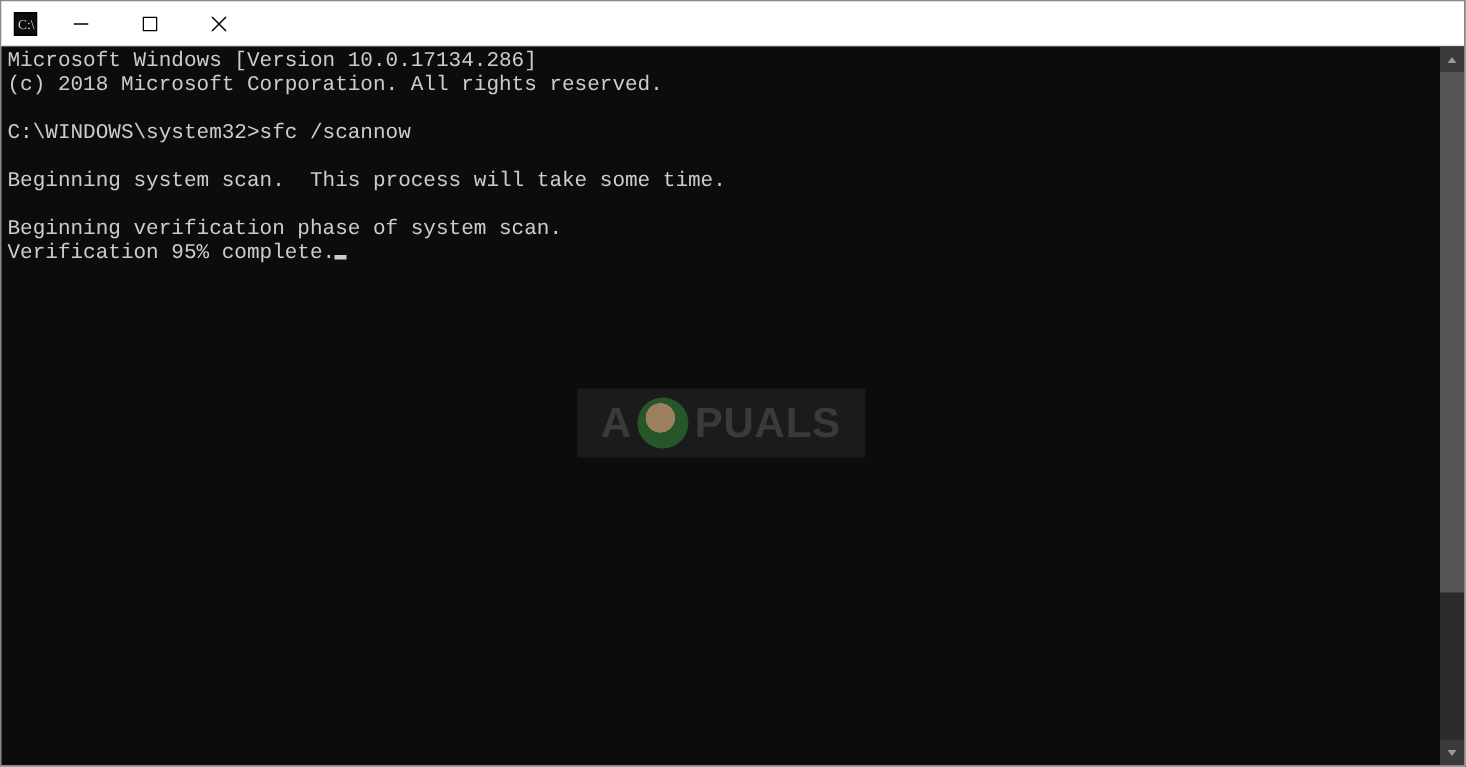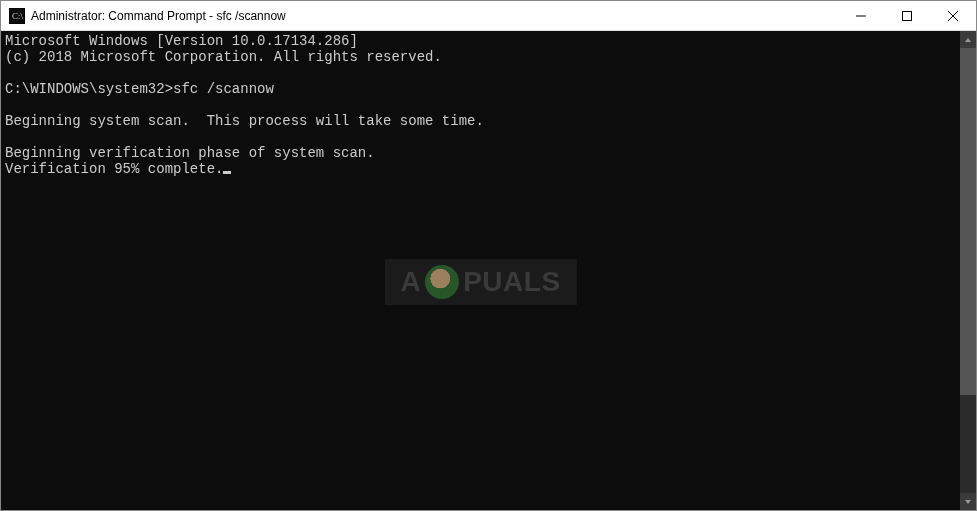"Administrator: Command Prompt - sfc" div.title-text { html: <div>Administrator: Command Prompt - sfc /scannow</div> -> none }
